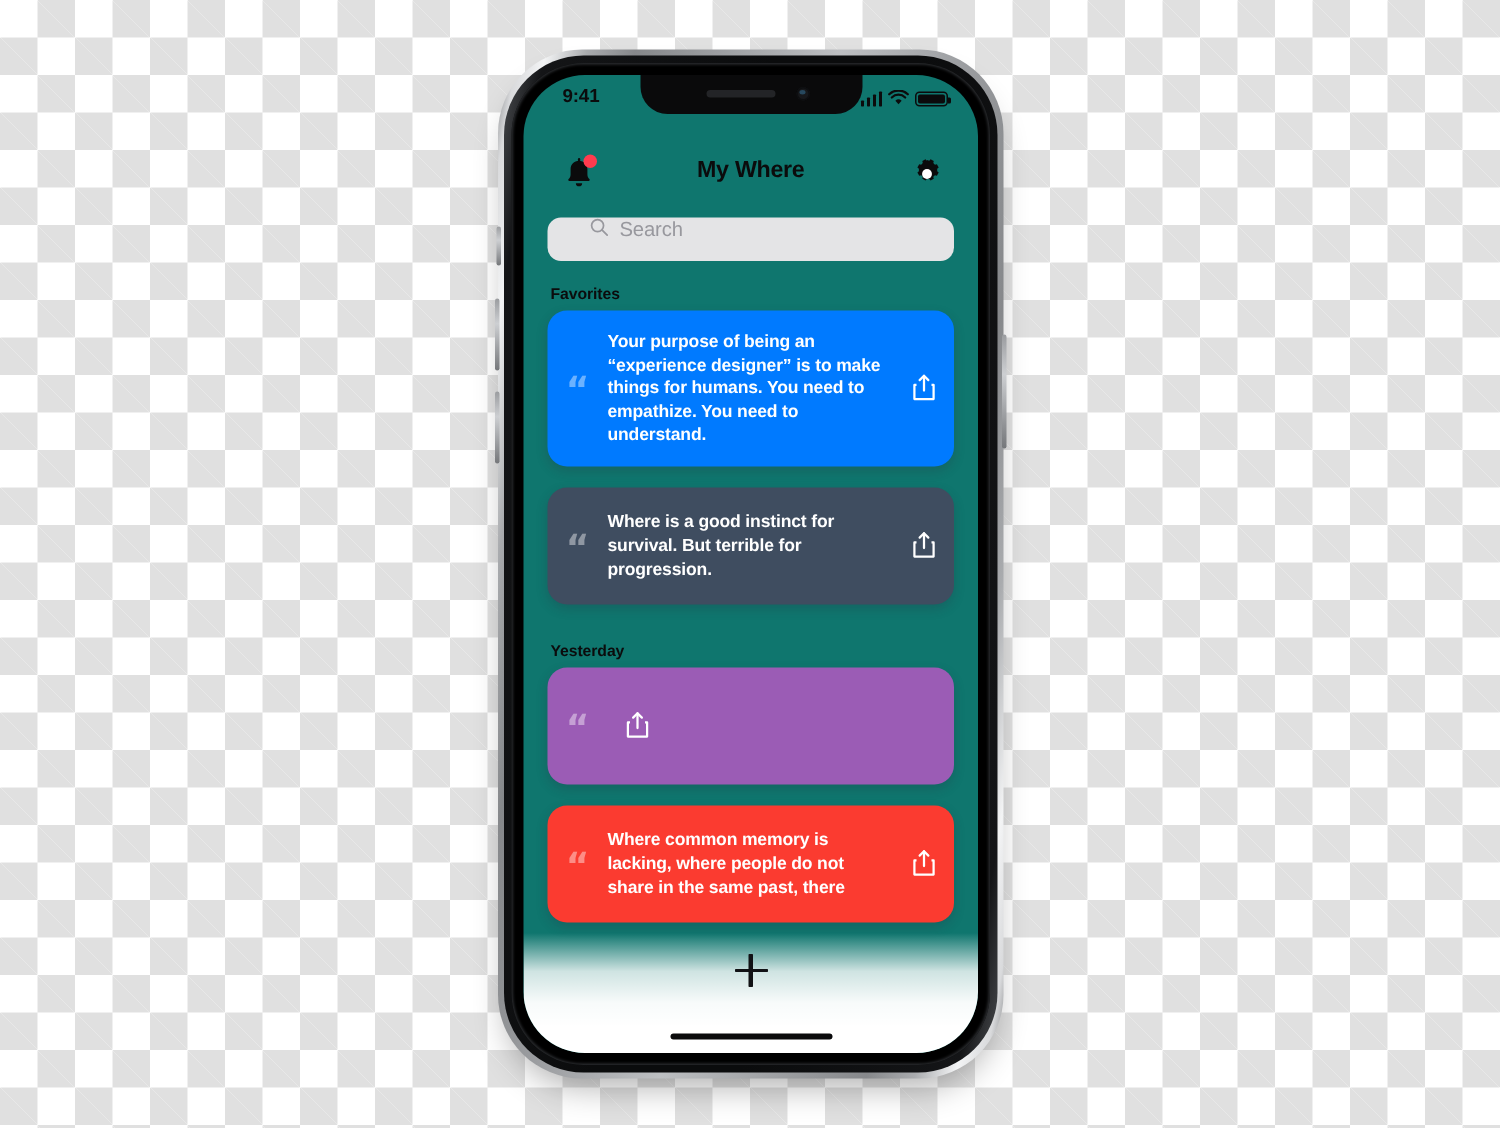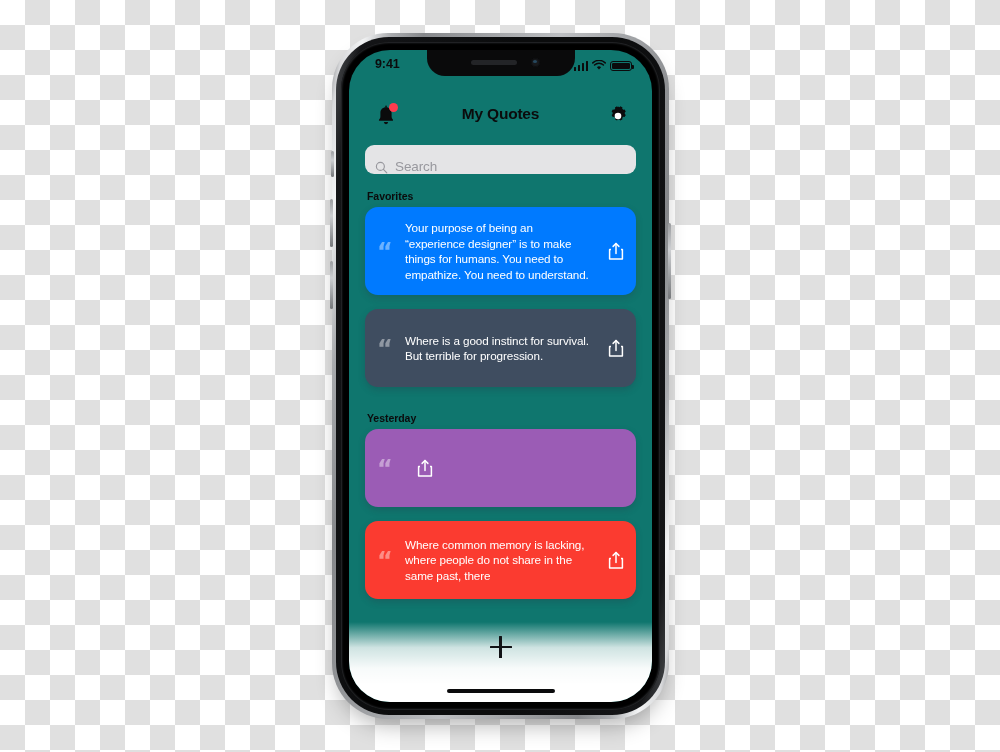"My Quotes" div.app-title { text: Quotes -> Where }
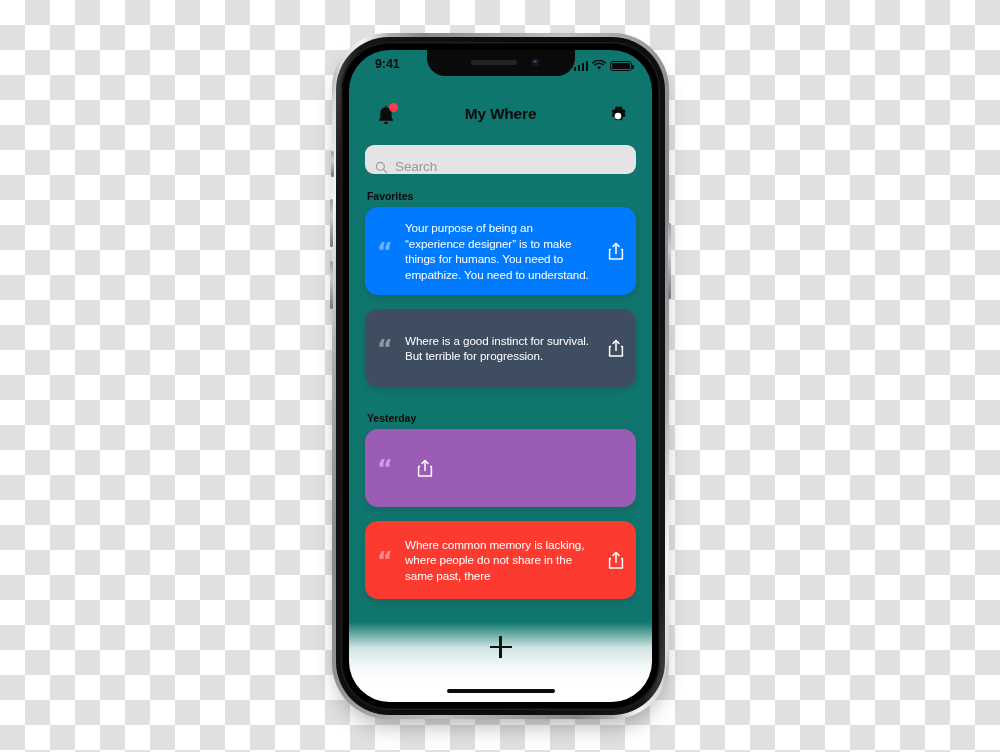"Search" .searchbar { align-items: flex-end -> flex-start; padding: 0 10px -> 0 28px }
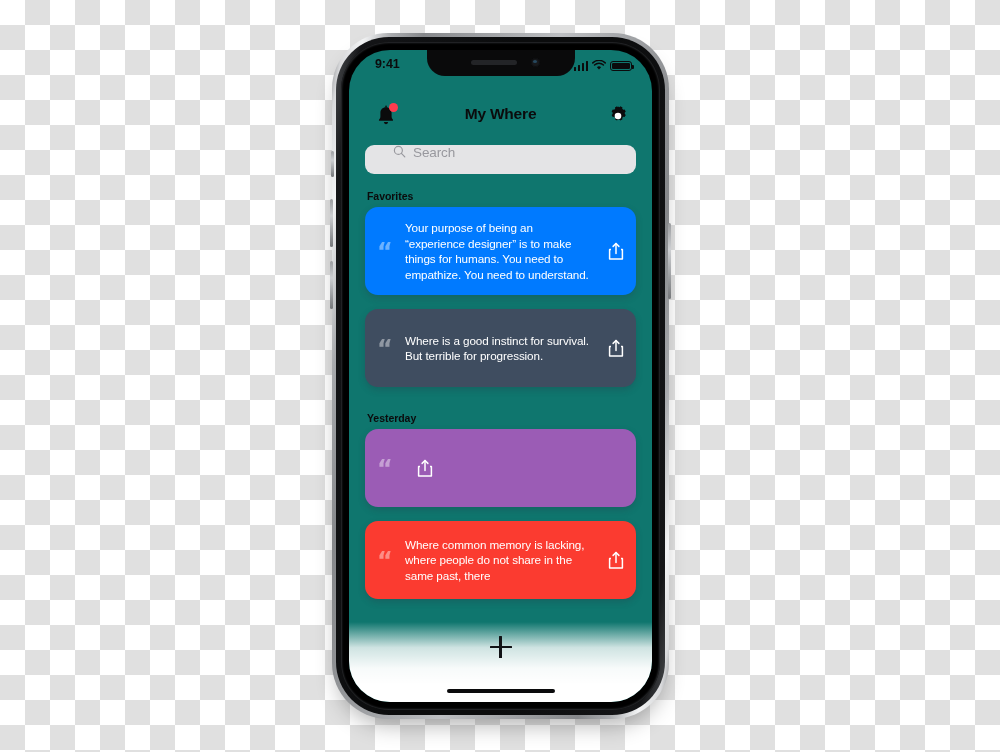"Your purpose of being an" .card-text { font-weight: normal -> bold }
